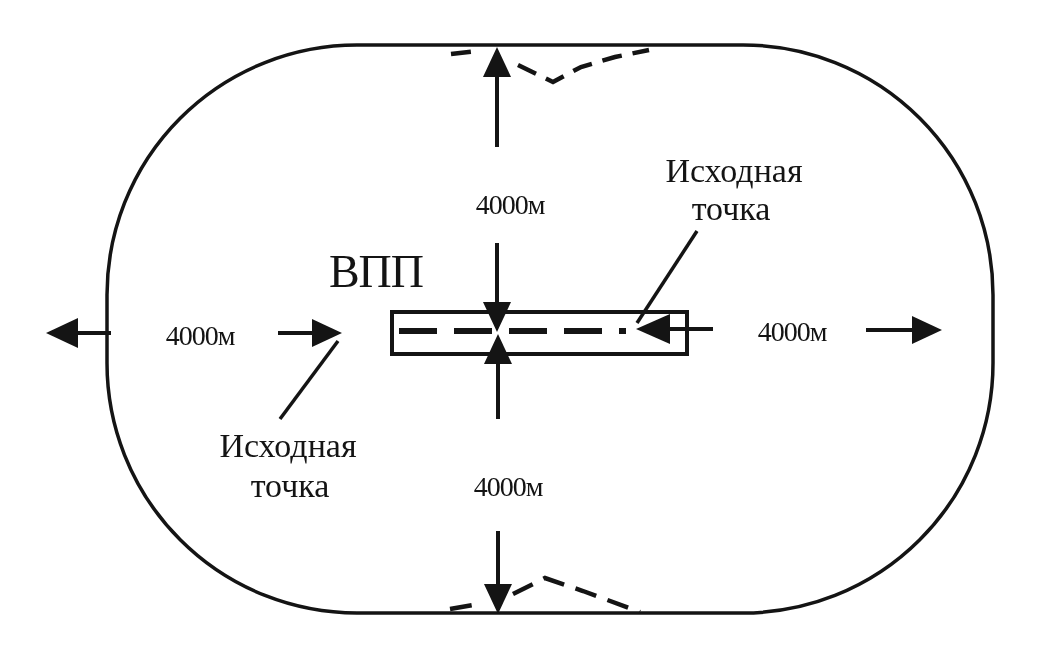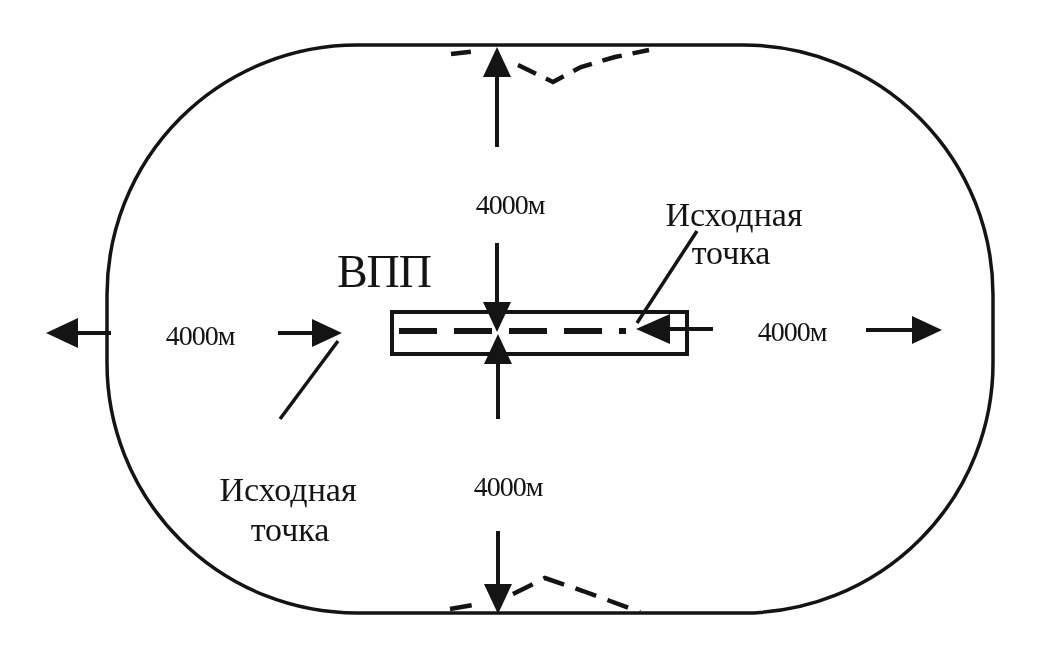"Исходная" .lbl-point { margin-top: 44px -> none }
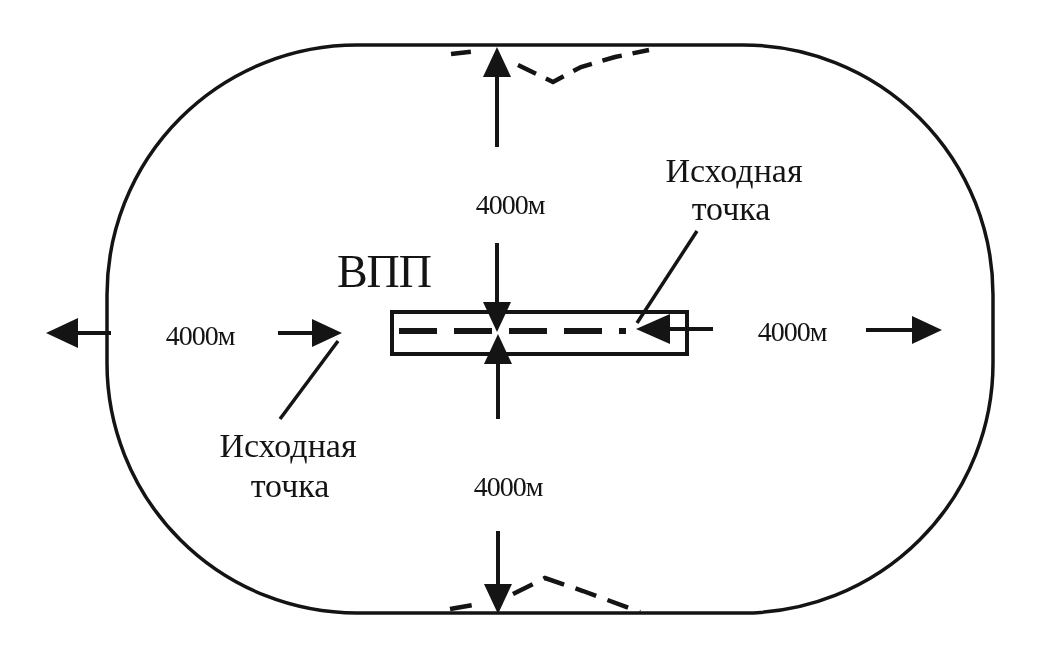"ВПП" div.lbl { left: 384px -> 376px }
